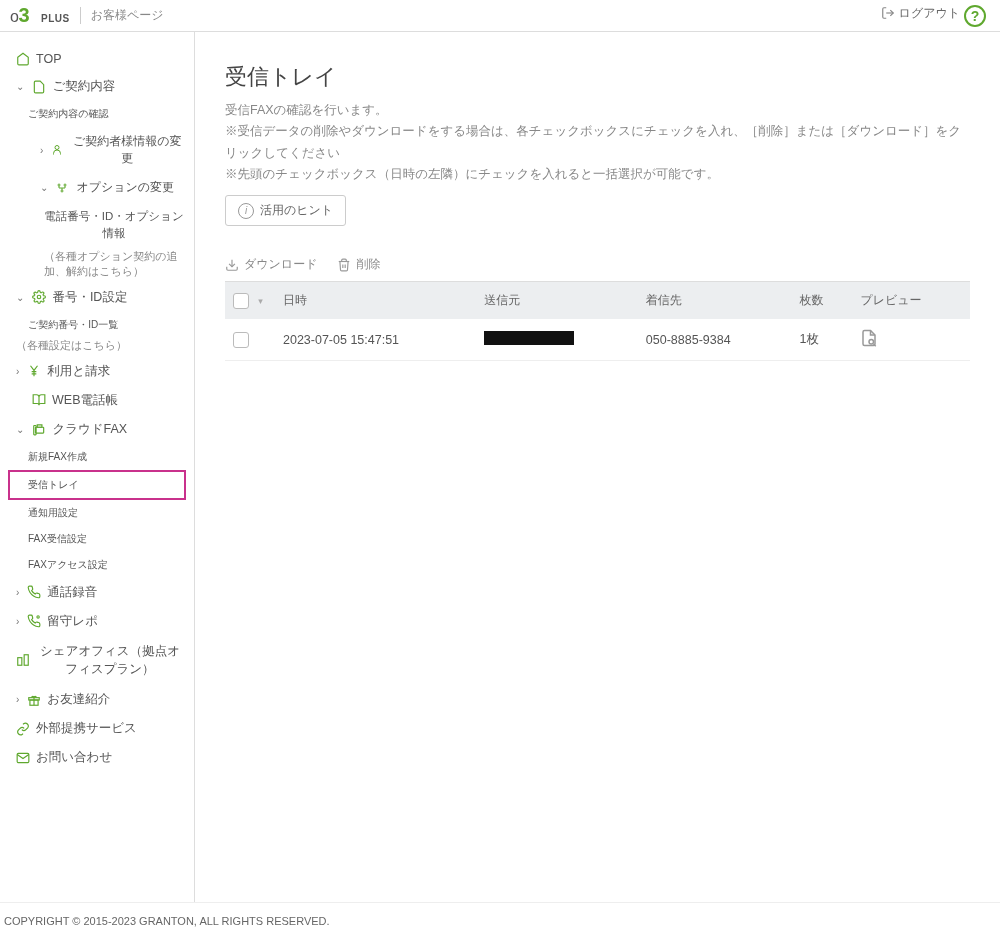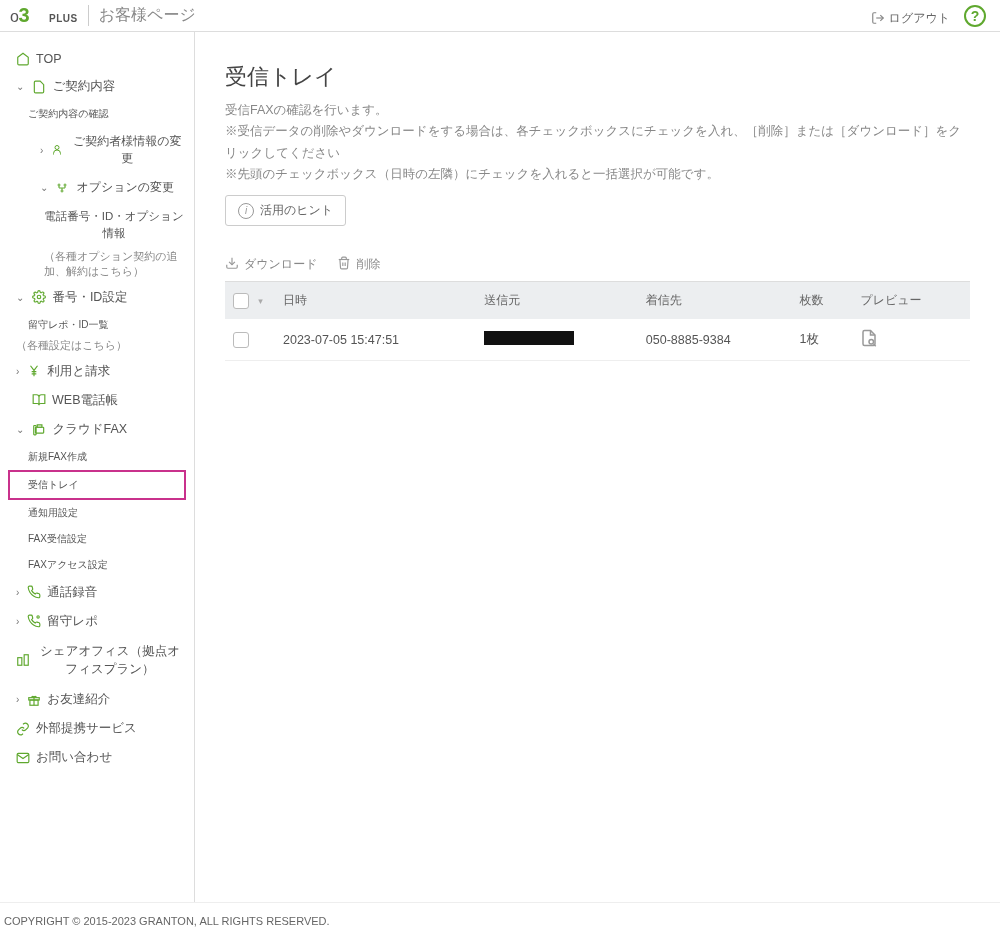"PLUS" .logo .plus { margin-left: 20px -> 12px }
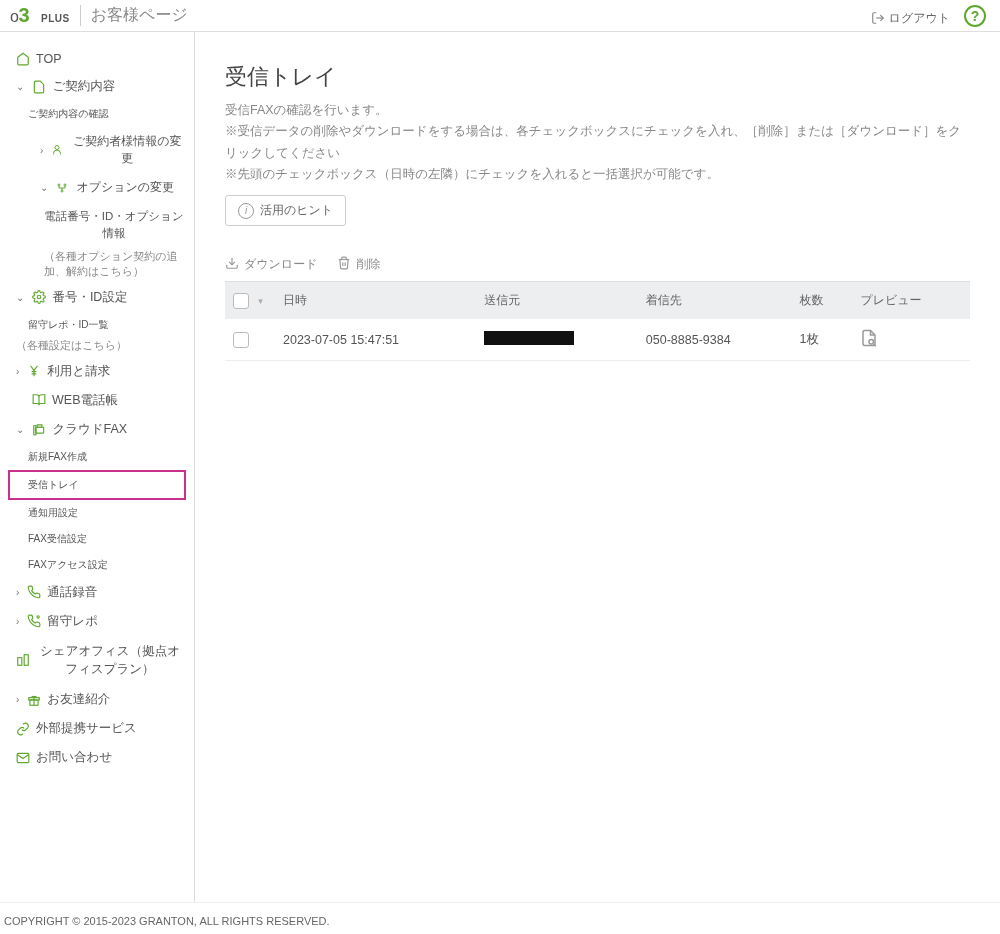"お客様ページ" .page-label { font-size: 16px -> 12px }
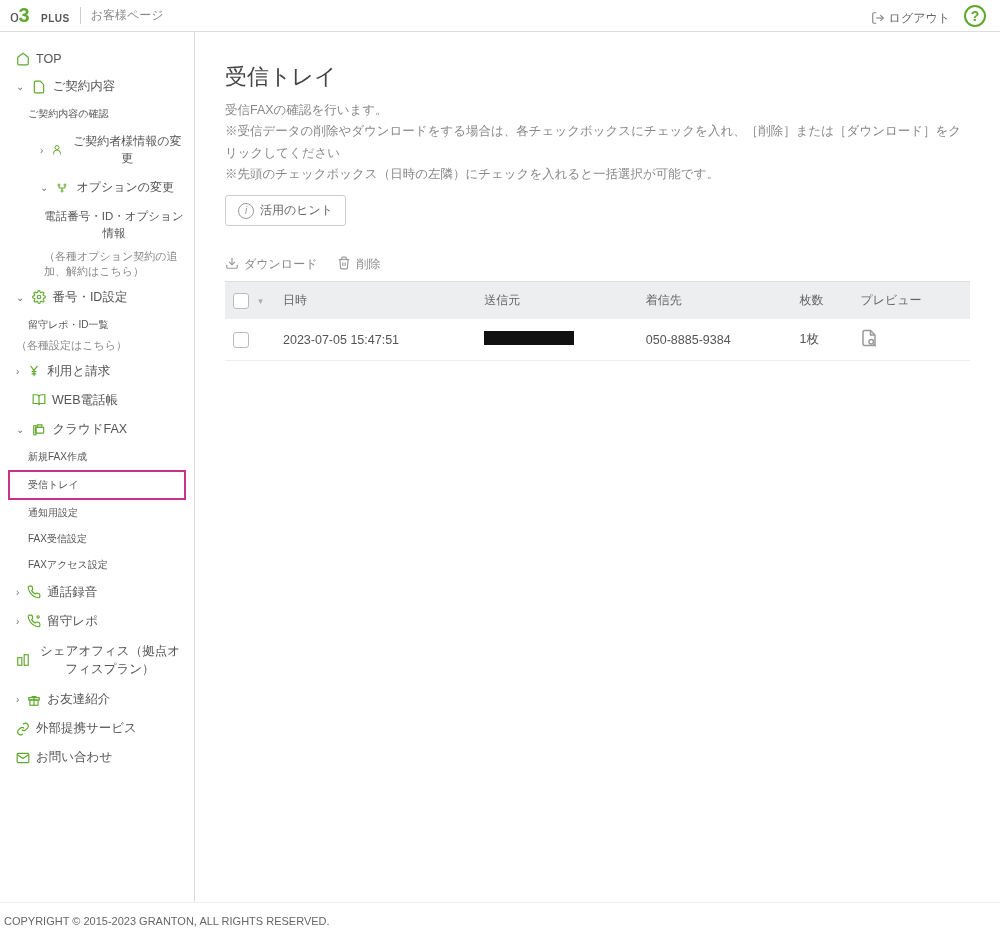"ログアウト" .header-right { align-items: flex-end -> flex-start; gap: 14px -> 4px }
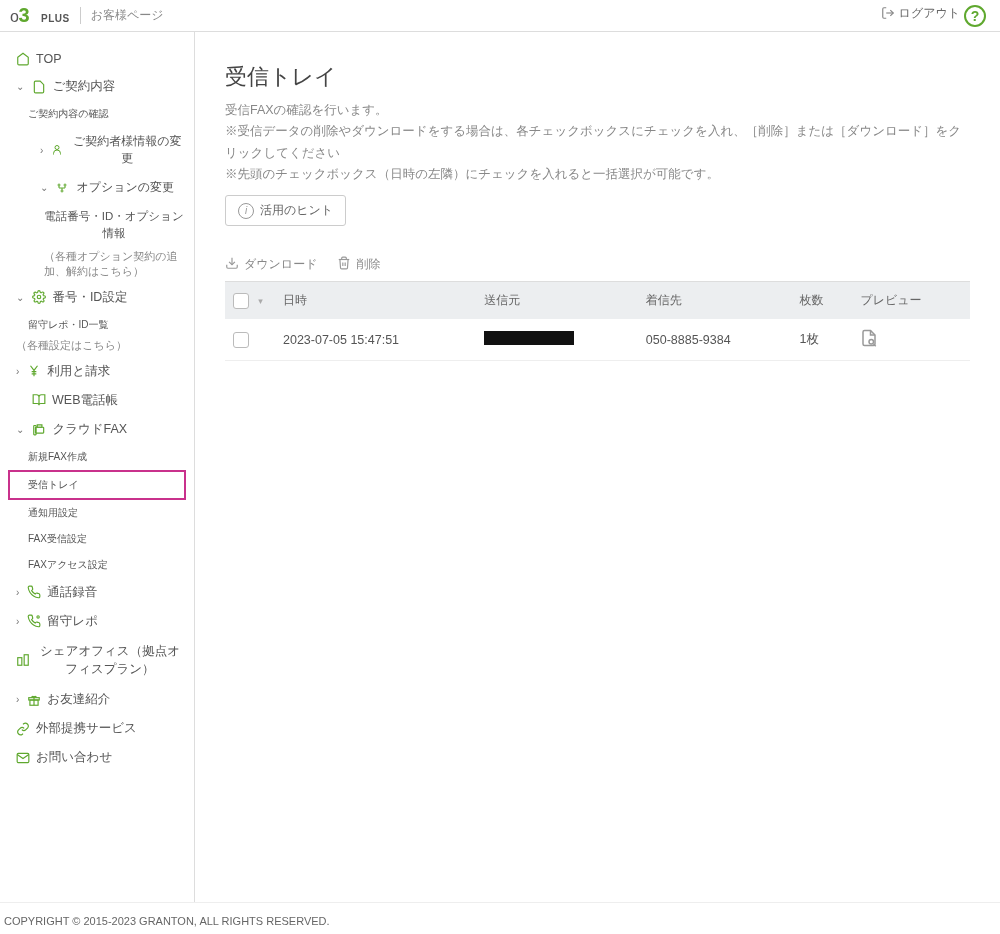"ダウンロード" .tool-btn { align-items: none -> center }
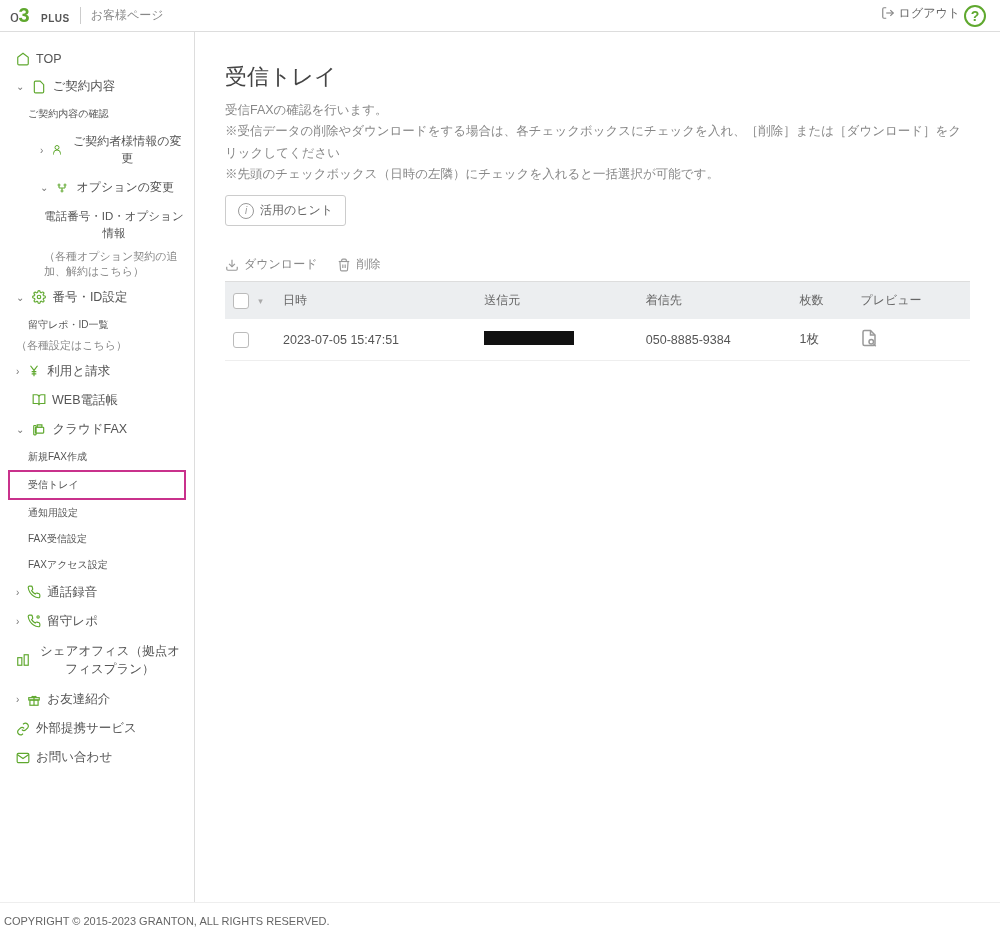"留守レポ・ID一覧" span { text: 留守レポ -> ご契約番号 }
